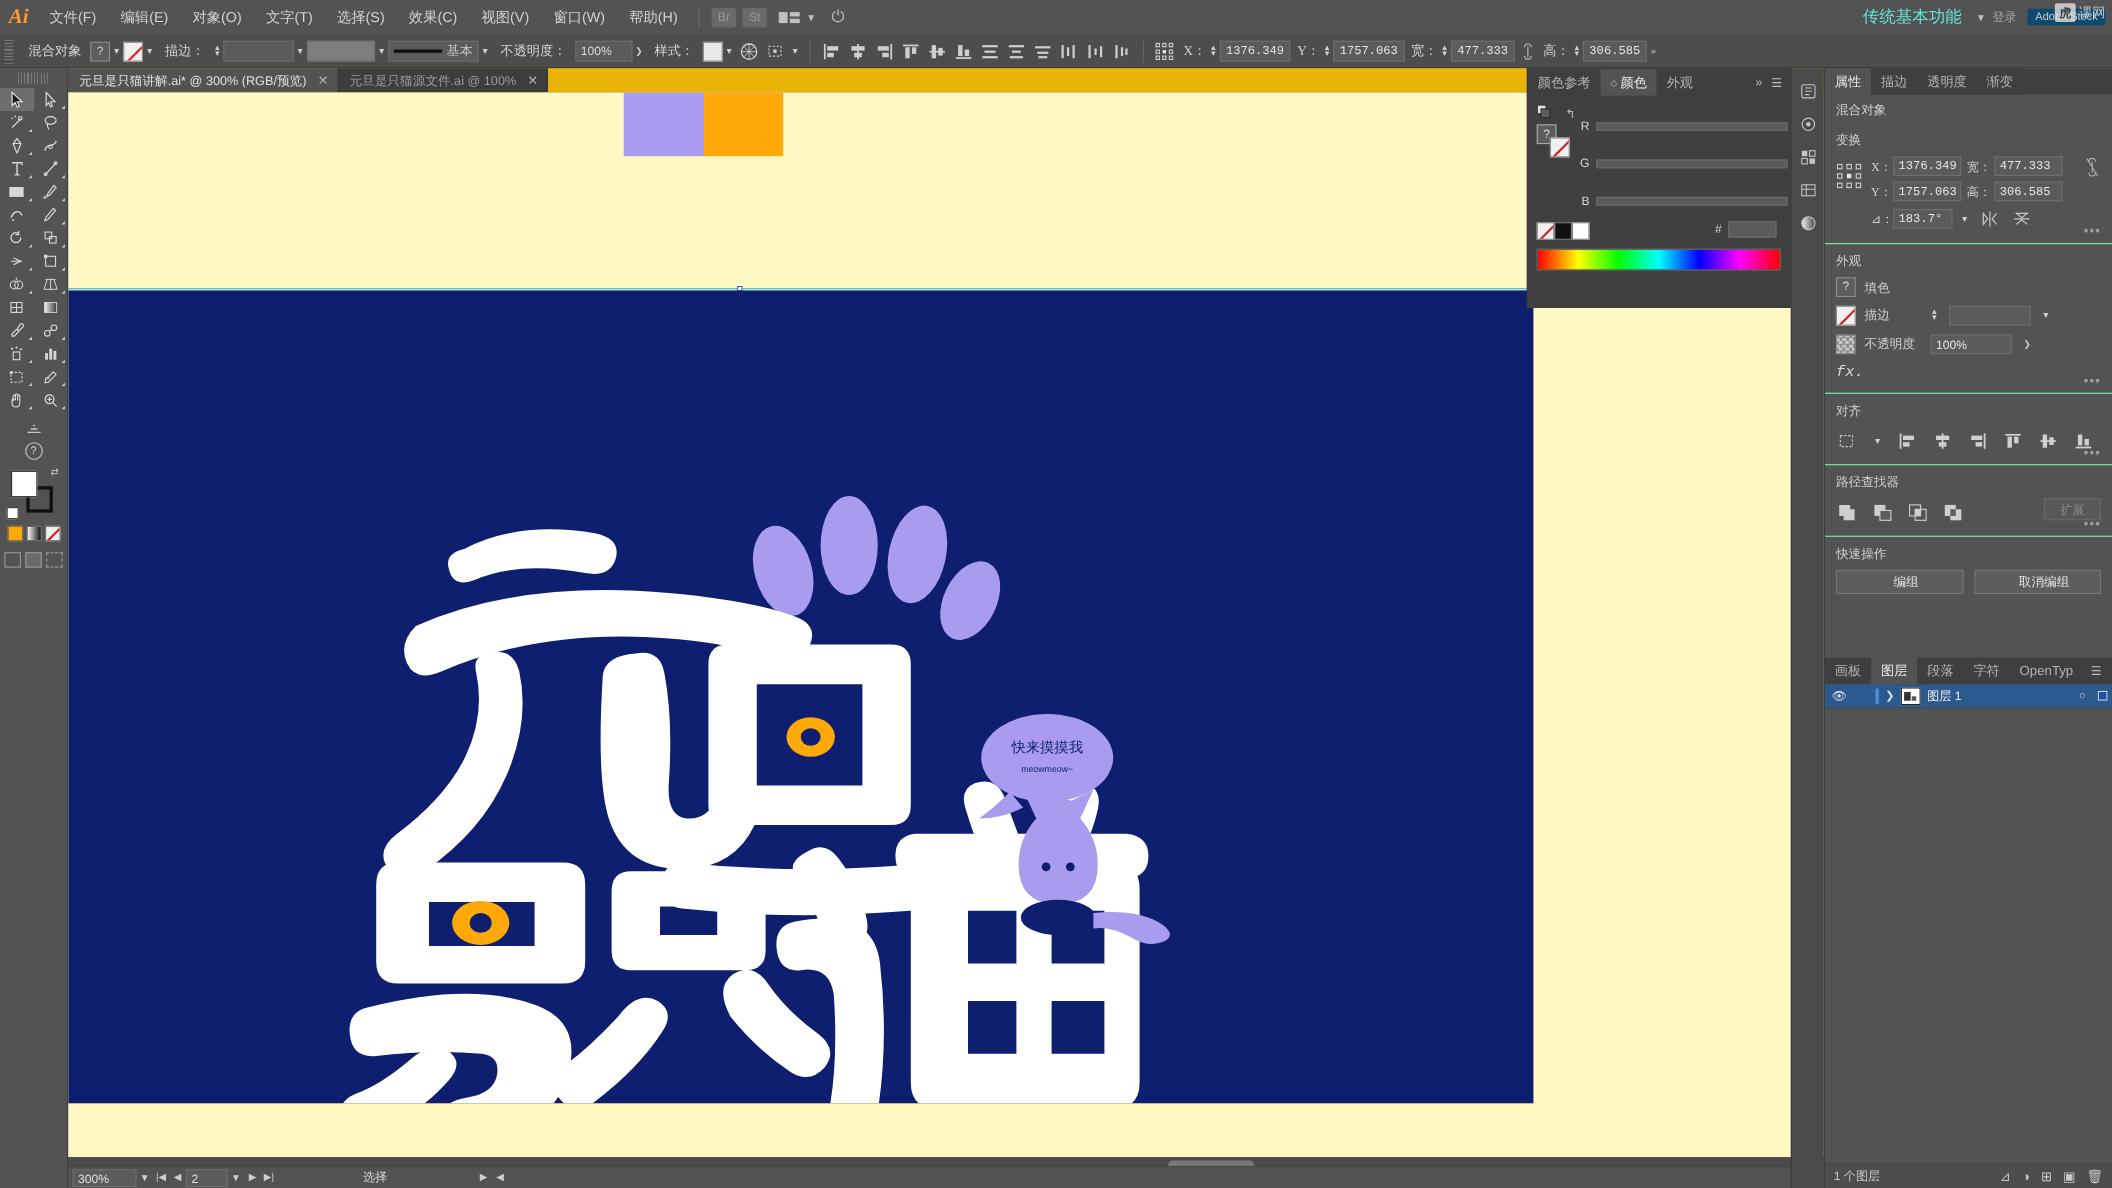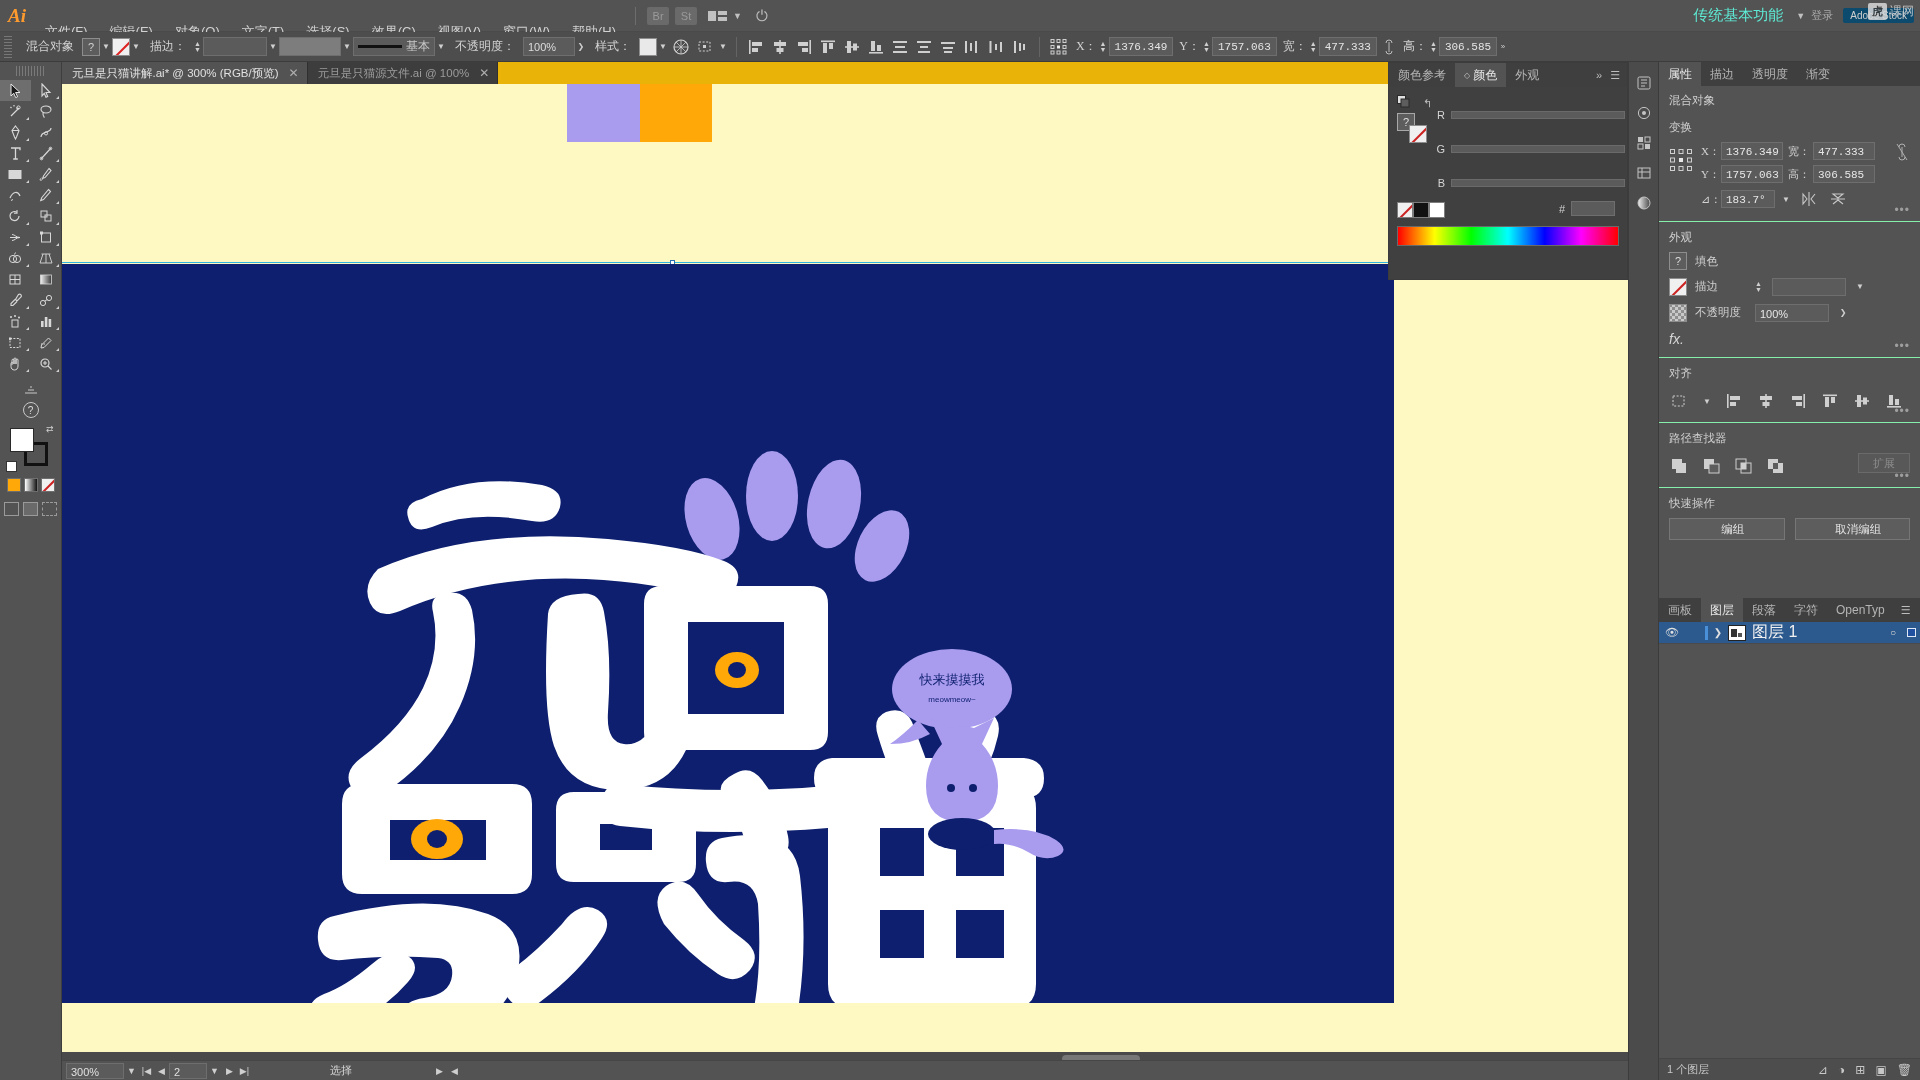"文件(F)" .menu-item { padding: 16px 11px -> 0 11px }
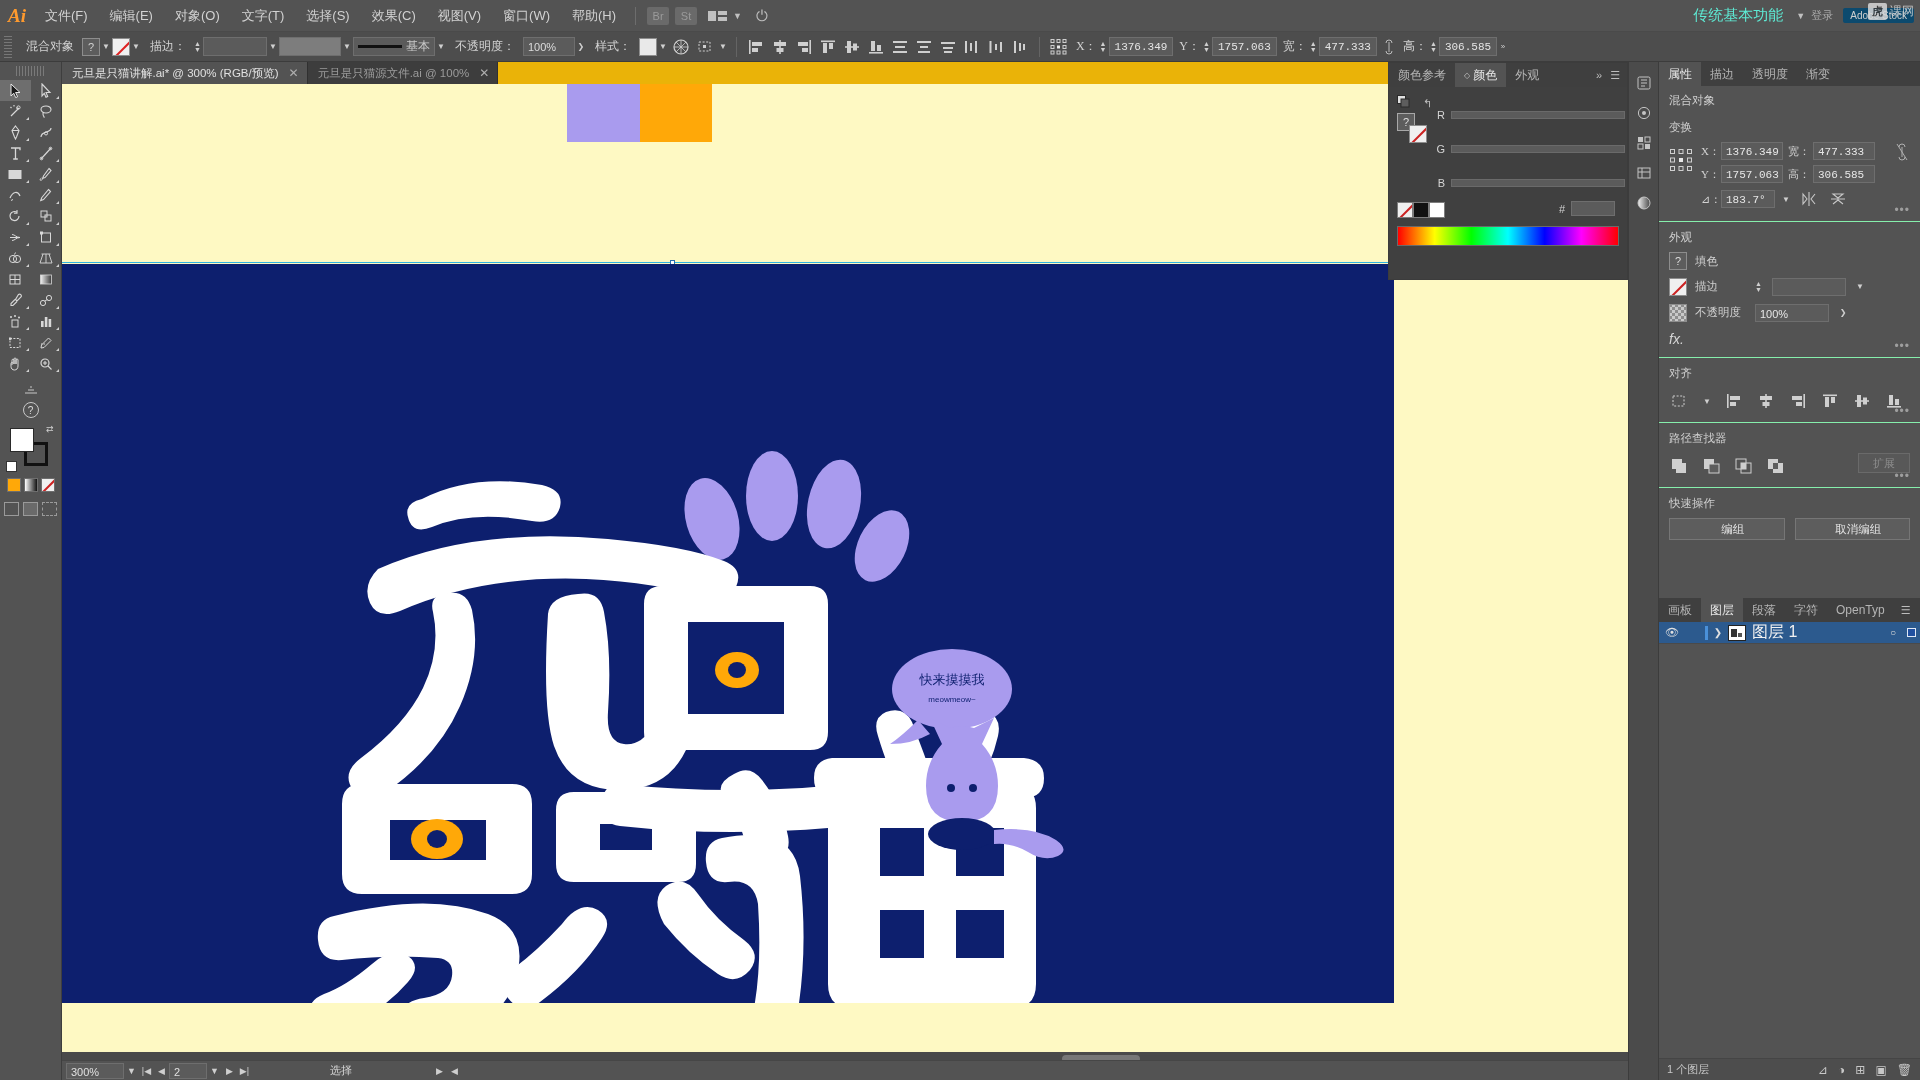"fx." .fxrow { font-family: Liberation Sans, sans-serif -> Liberation Mono, monospace }
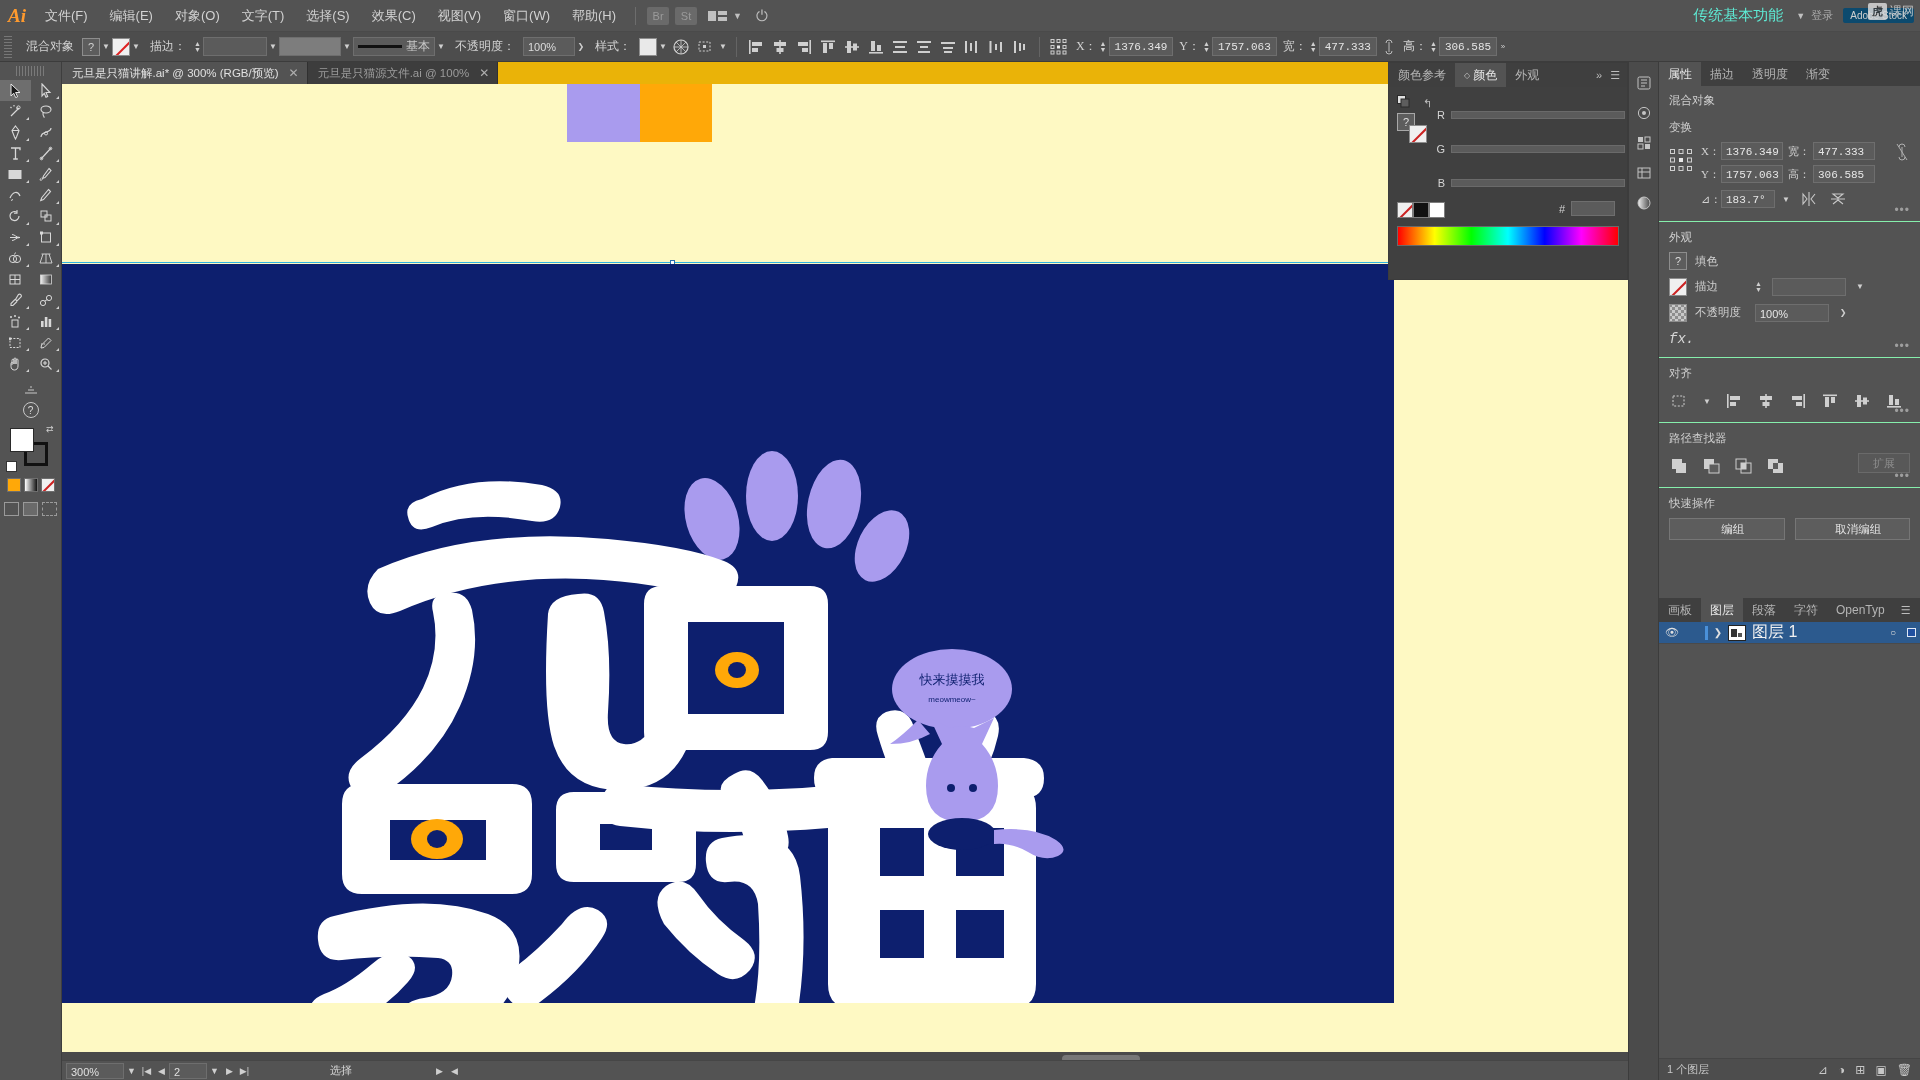"图层 1" .lr-name { font-size: 16px -> 11px }
